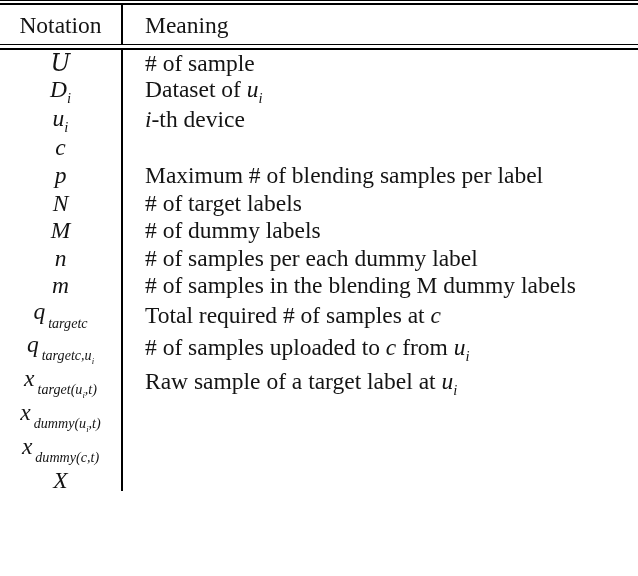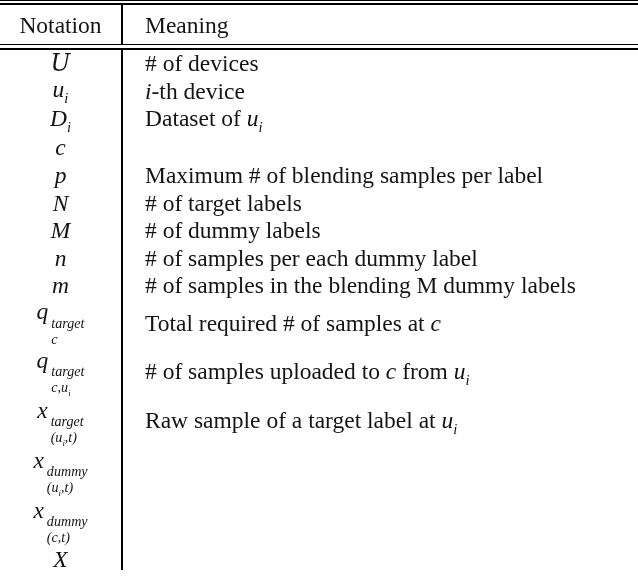"# of devices" div.cell-m { text: devices -> sample }
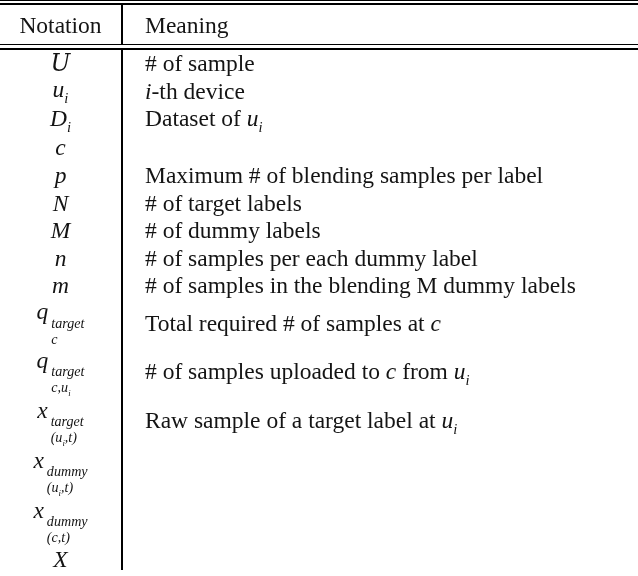"ui" div.trow { order: before "Di" -> after "Di" }
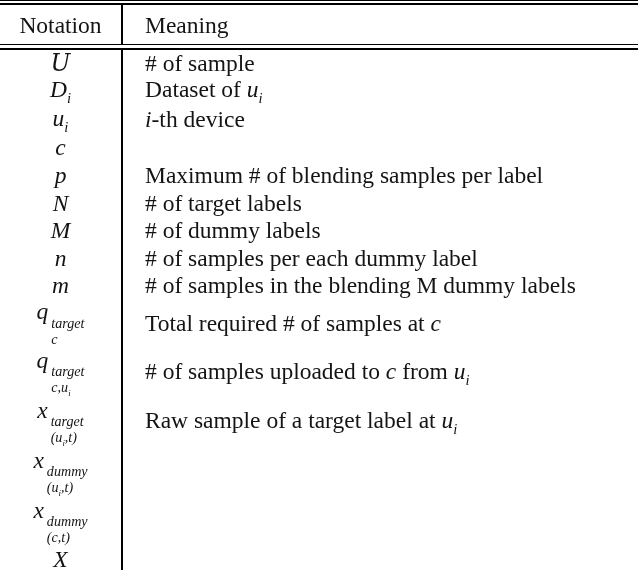"target" .mstack { flex-direction: column -> none }
